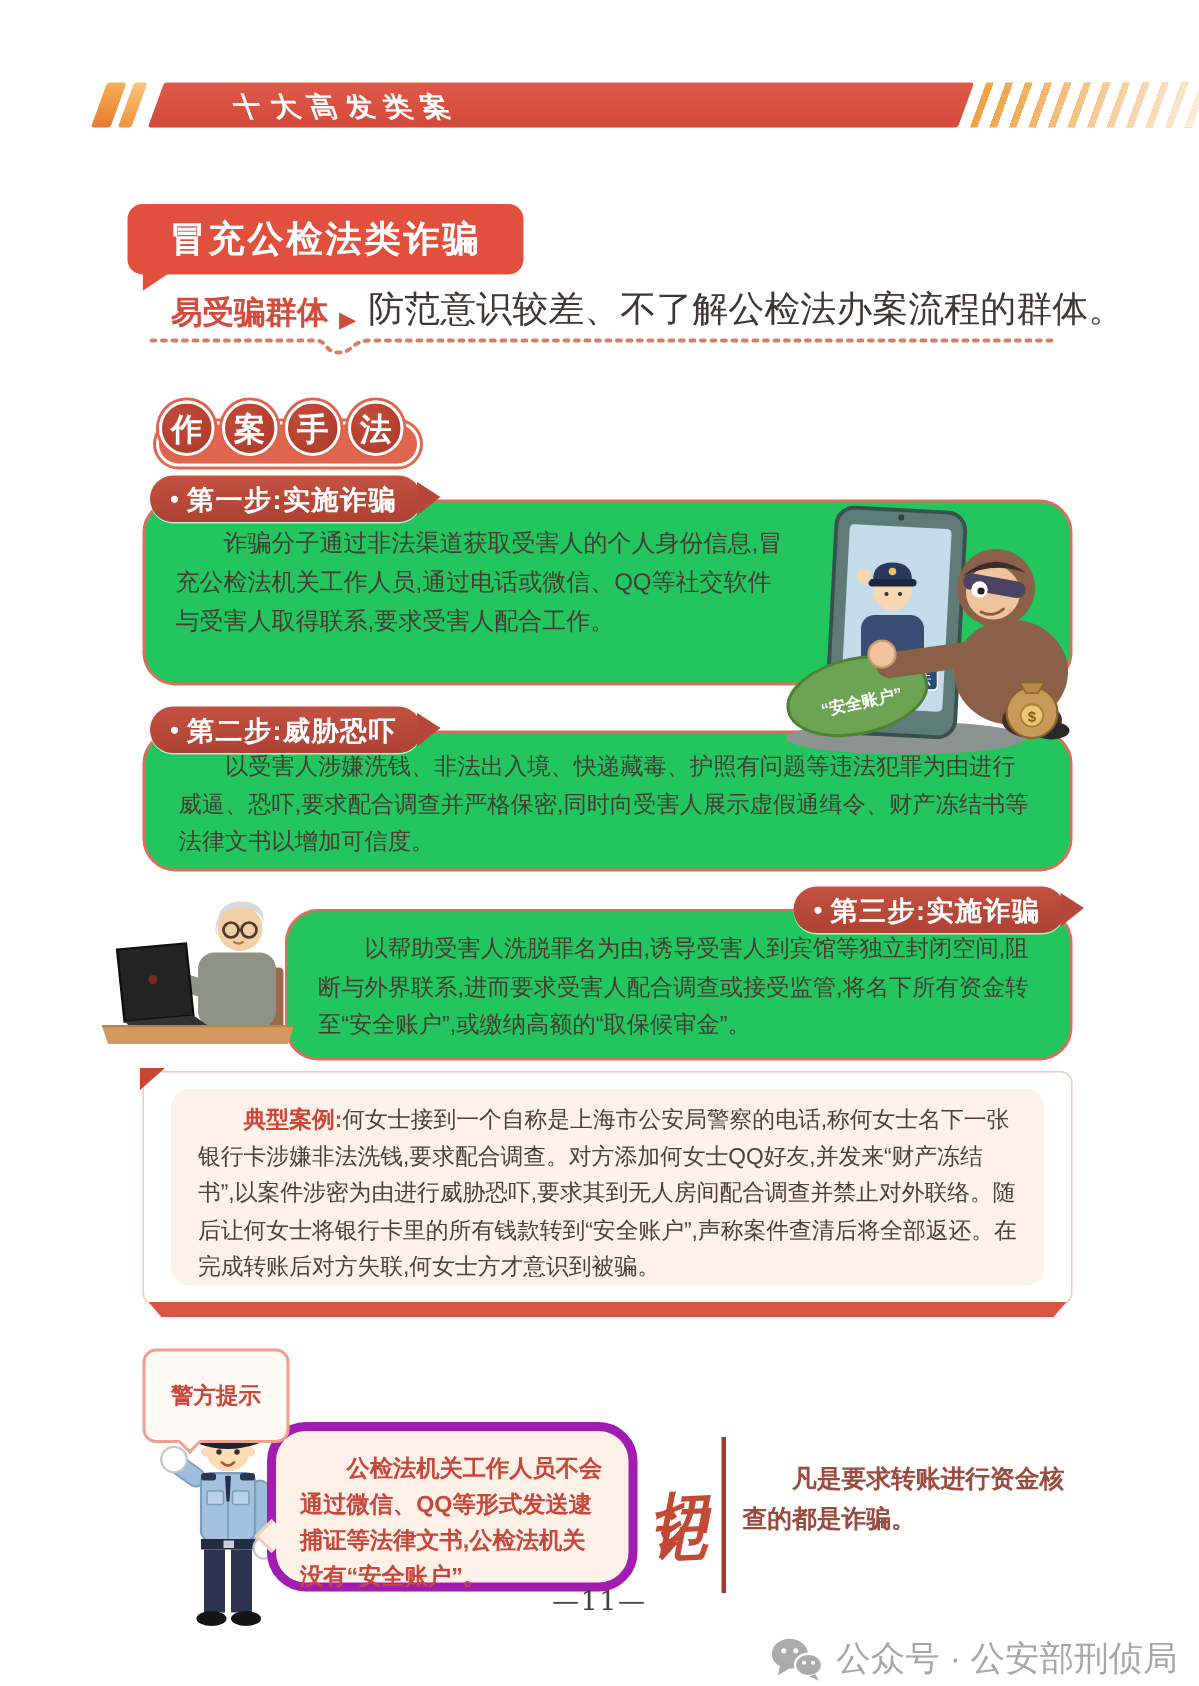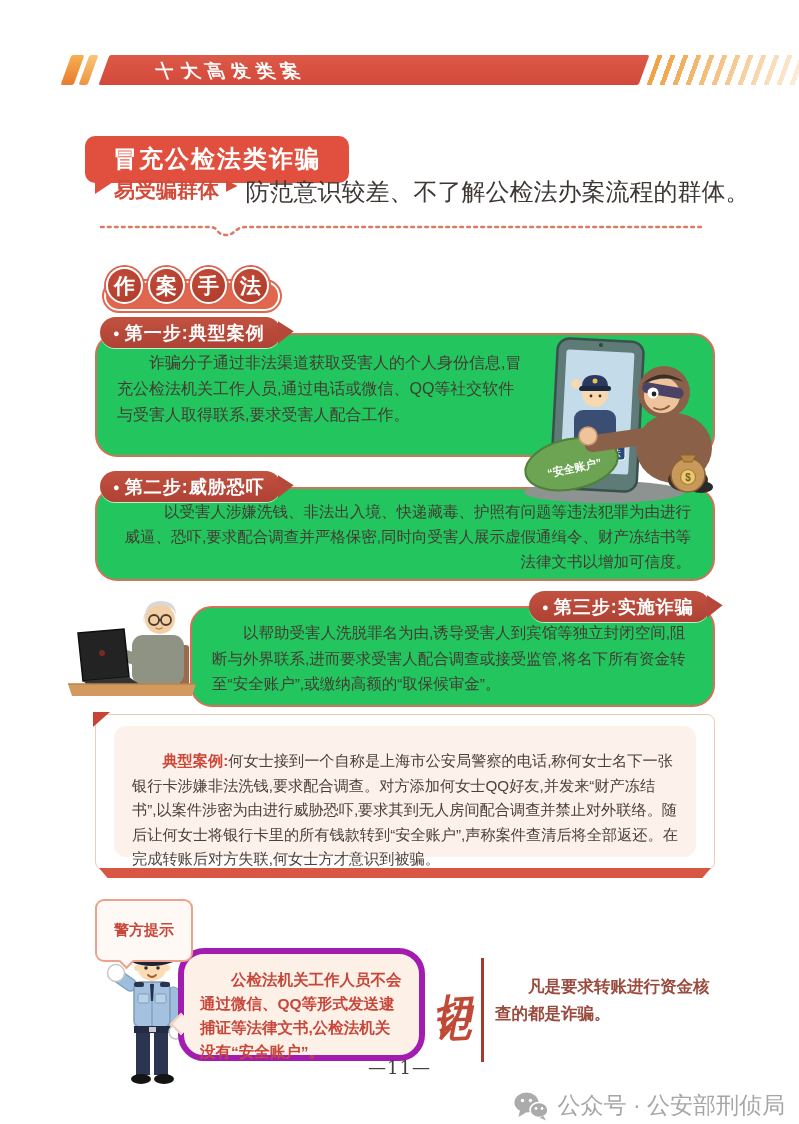"易受骗群体" .subtitle { align-items: flex-start -> flex-end; top: 176px -> 190px }
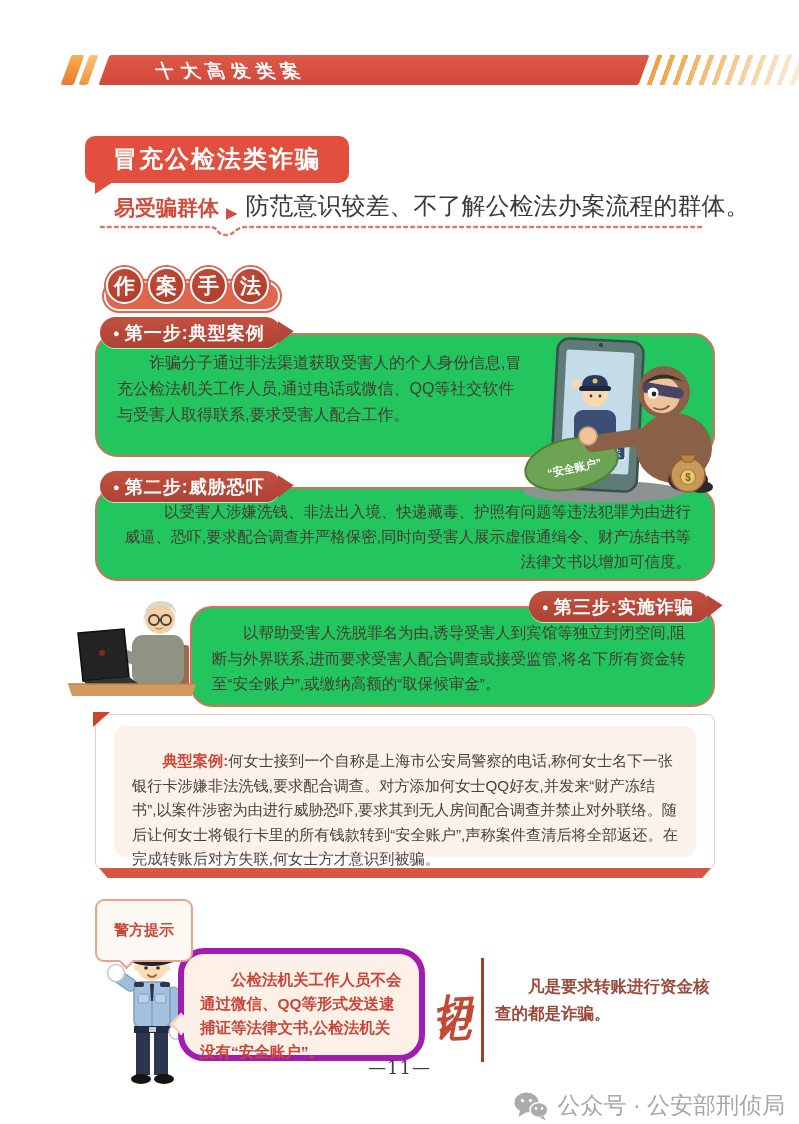"第一步:典型案例" span.pill-text { text: :典型案例 -> :实施诈骗 }
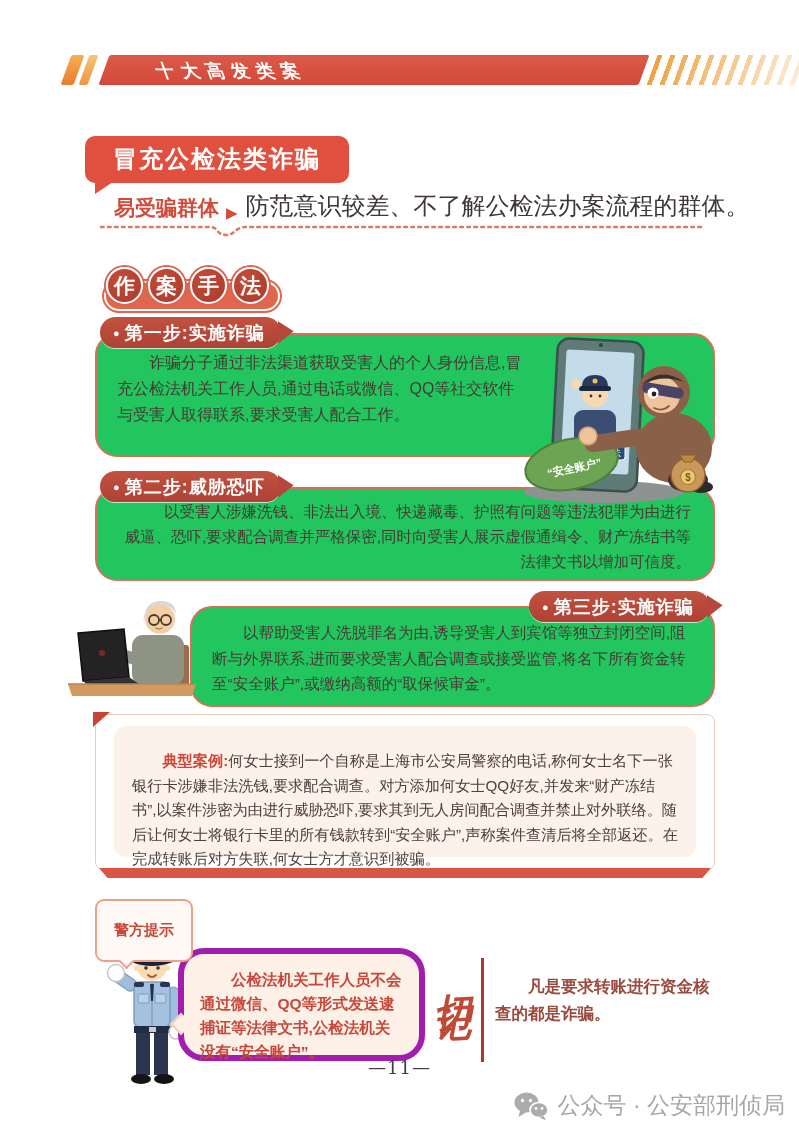"以受害人涉嫌洗钱、非法出入境、快递藏毒、护照有问题等违法犯罪为由进行威逼、恐吓," .box2 { text-align: right -> none }
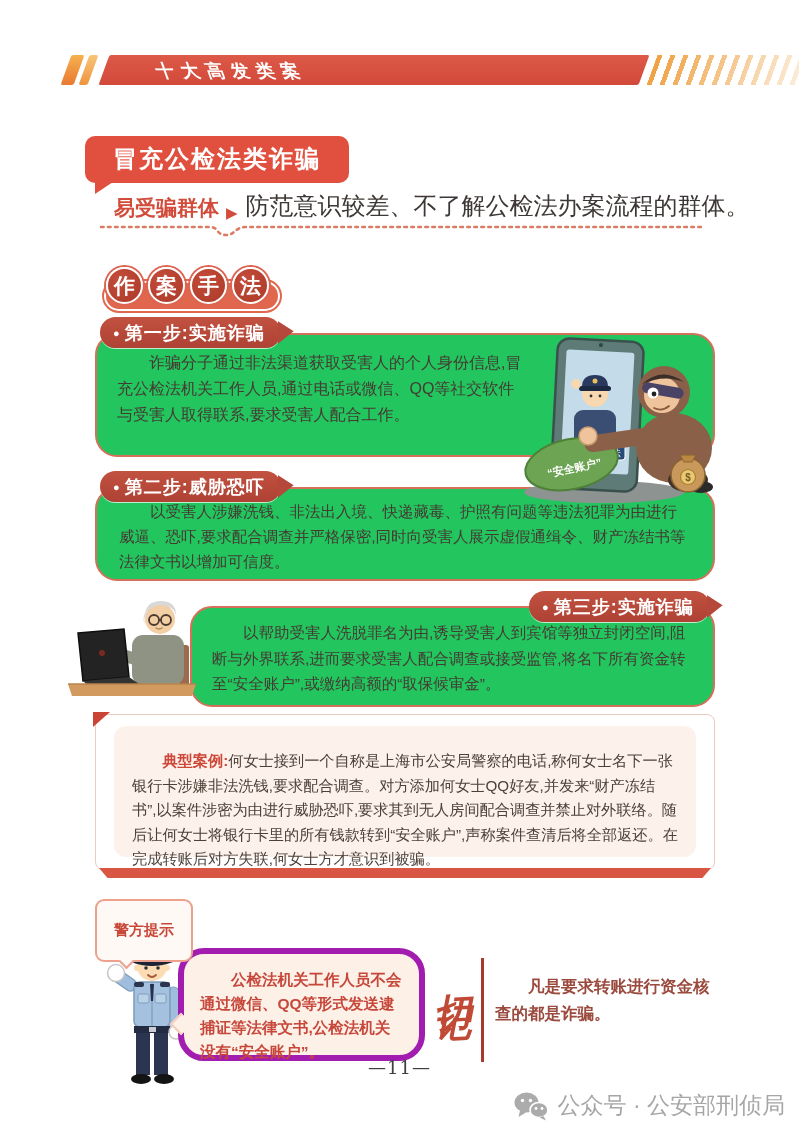"典型案例:何女士接到一个自称是上海市公安局警察的电话,称何女士名下一张银行卡涉嫌" .case-inner p { margin-top: 14px -> none }
